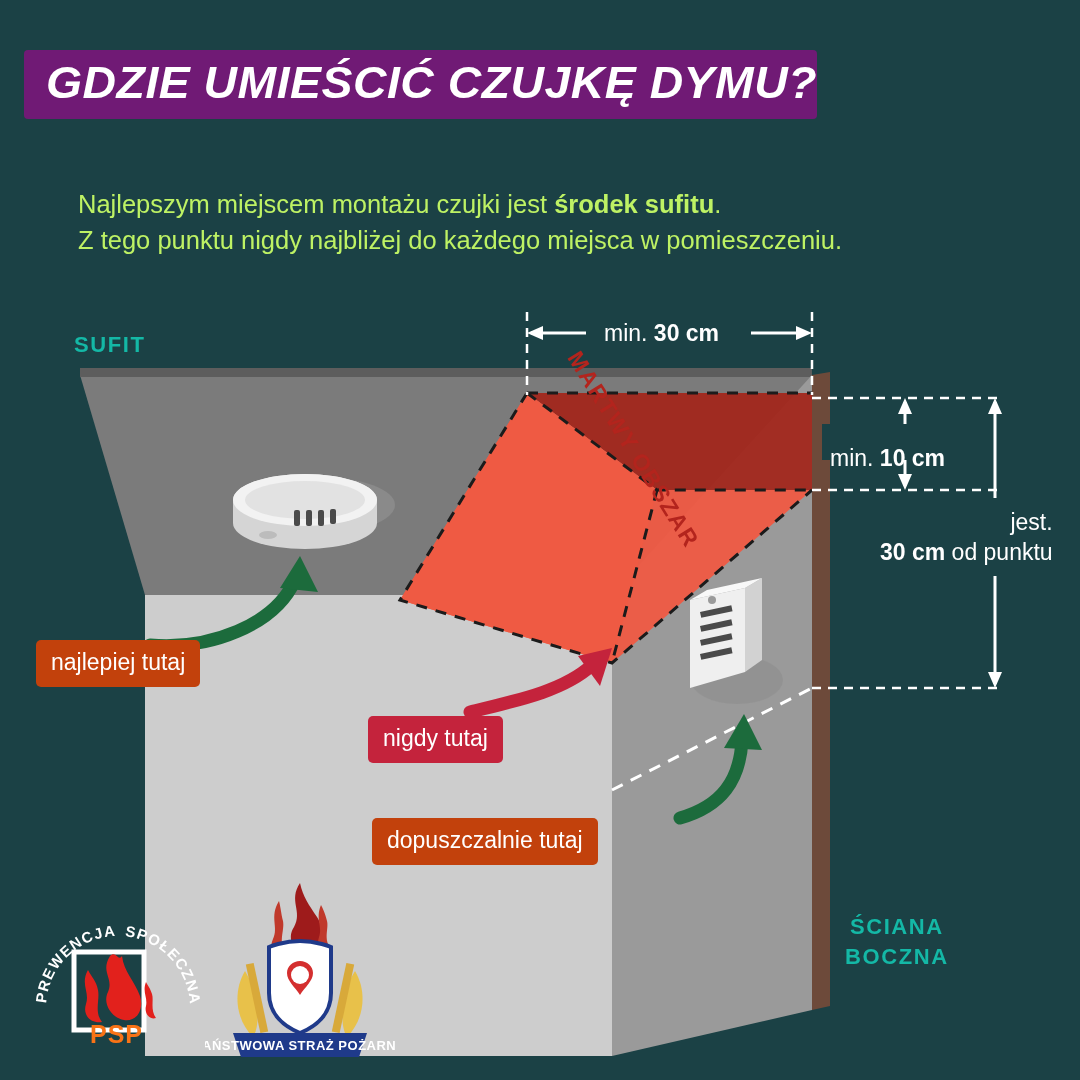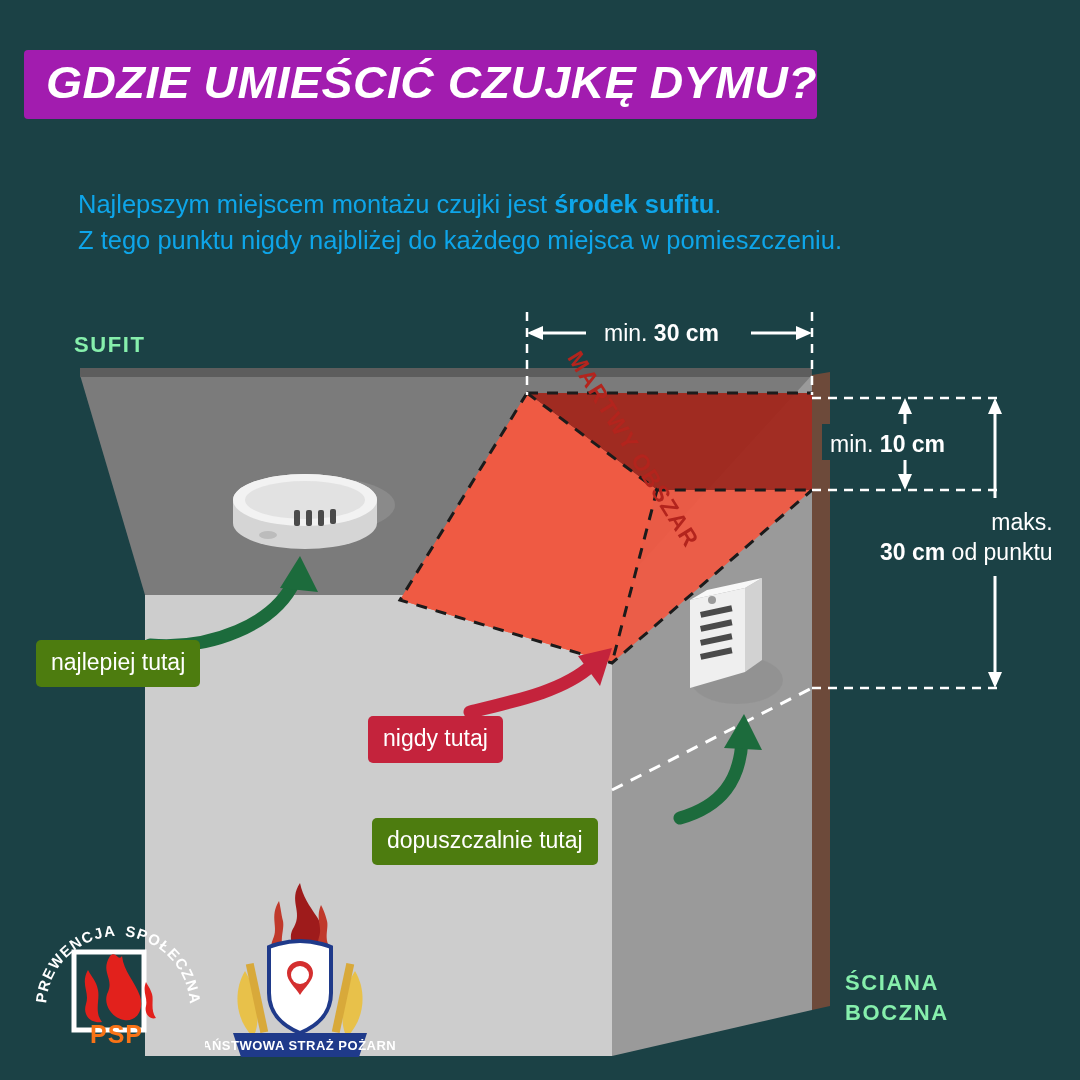"GDZIE UMIEŚCIĆ CZUJKĘ DYMU?" .title-bar { background: #a21caf -> #701a75 }
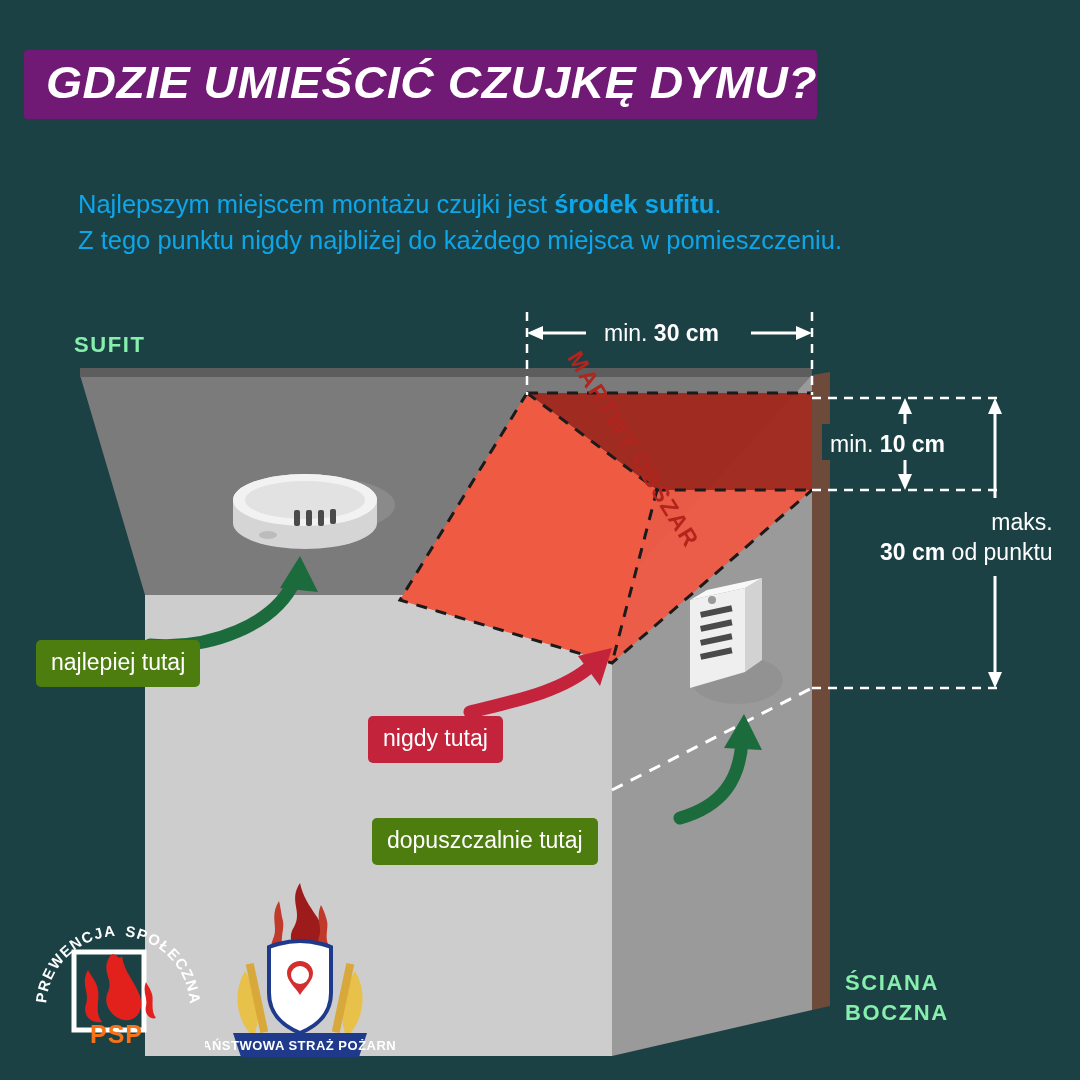"Najlepszym miejscem montażu czujki jest" .intro { color: #0ea5e9 -> #bef264 }
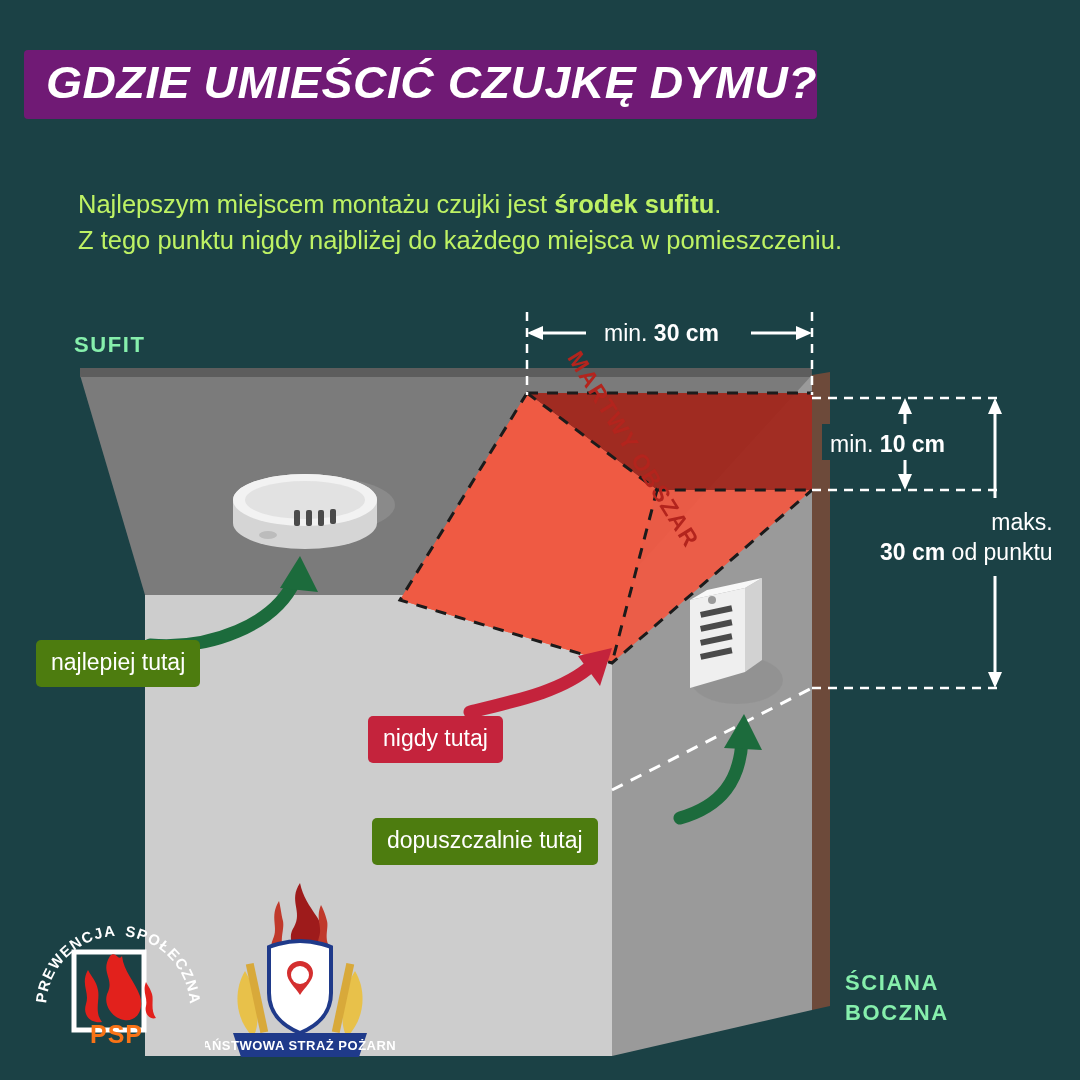"SUFIT" .room-label { color: #86efac -> #14b8a6 }
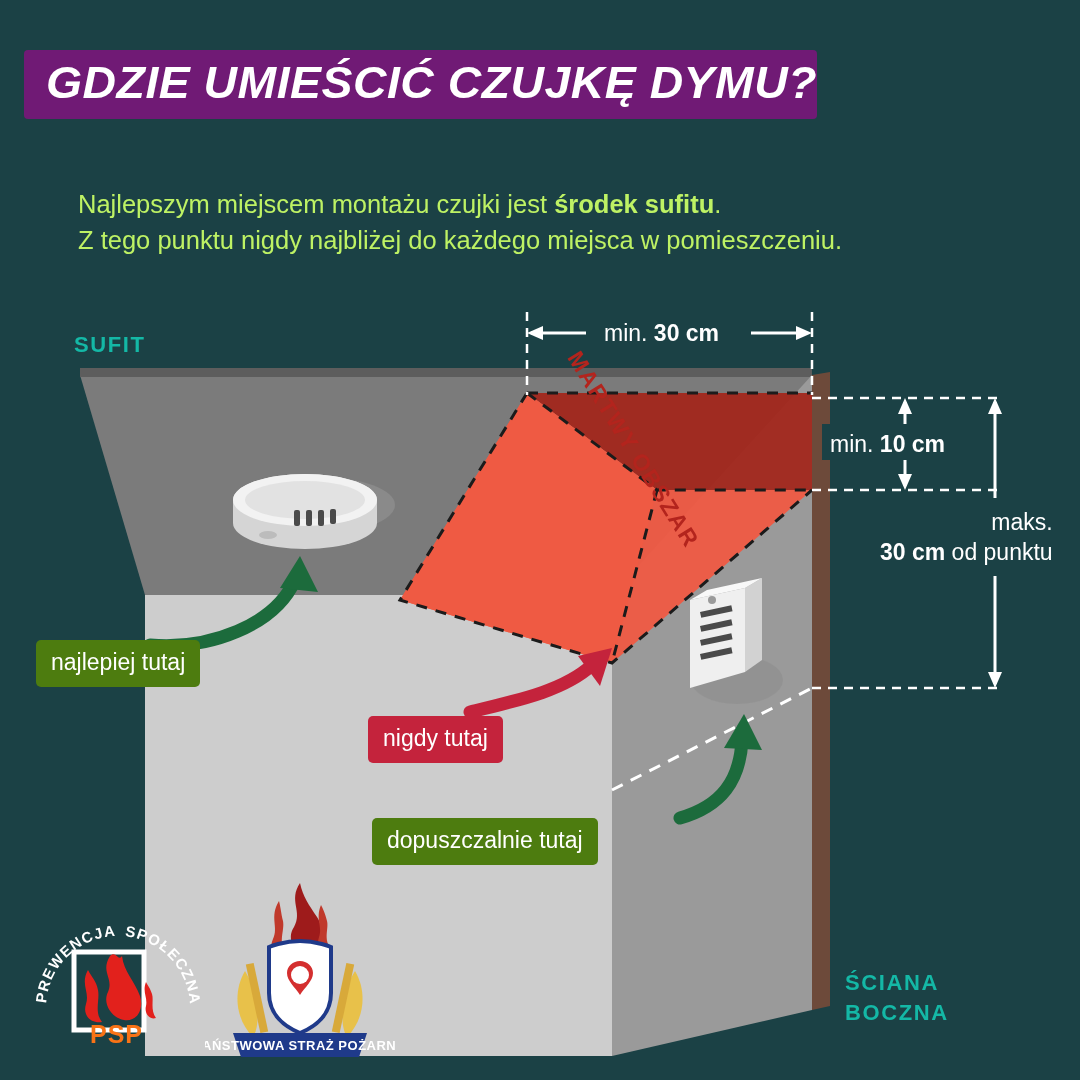"min. 10 cm" #dim-10 { top: 431px -> 445px }
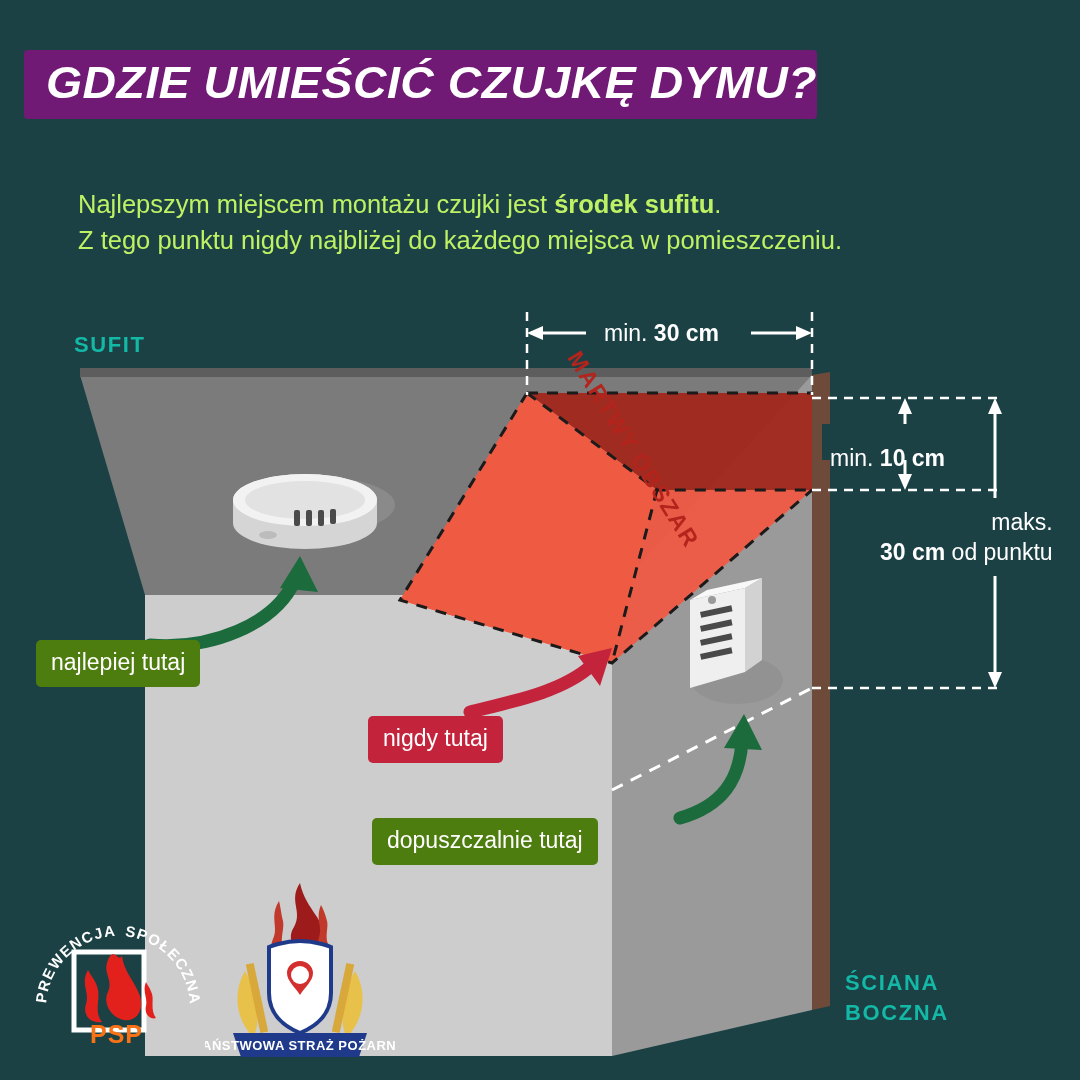"maks." div { text: maks -> jest }
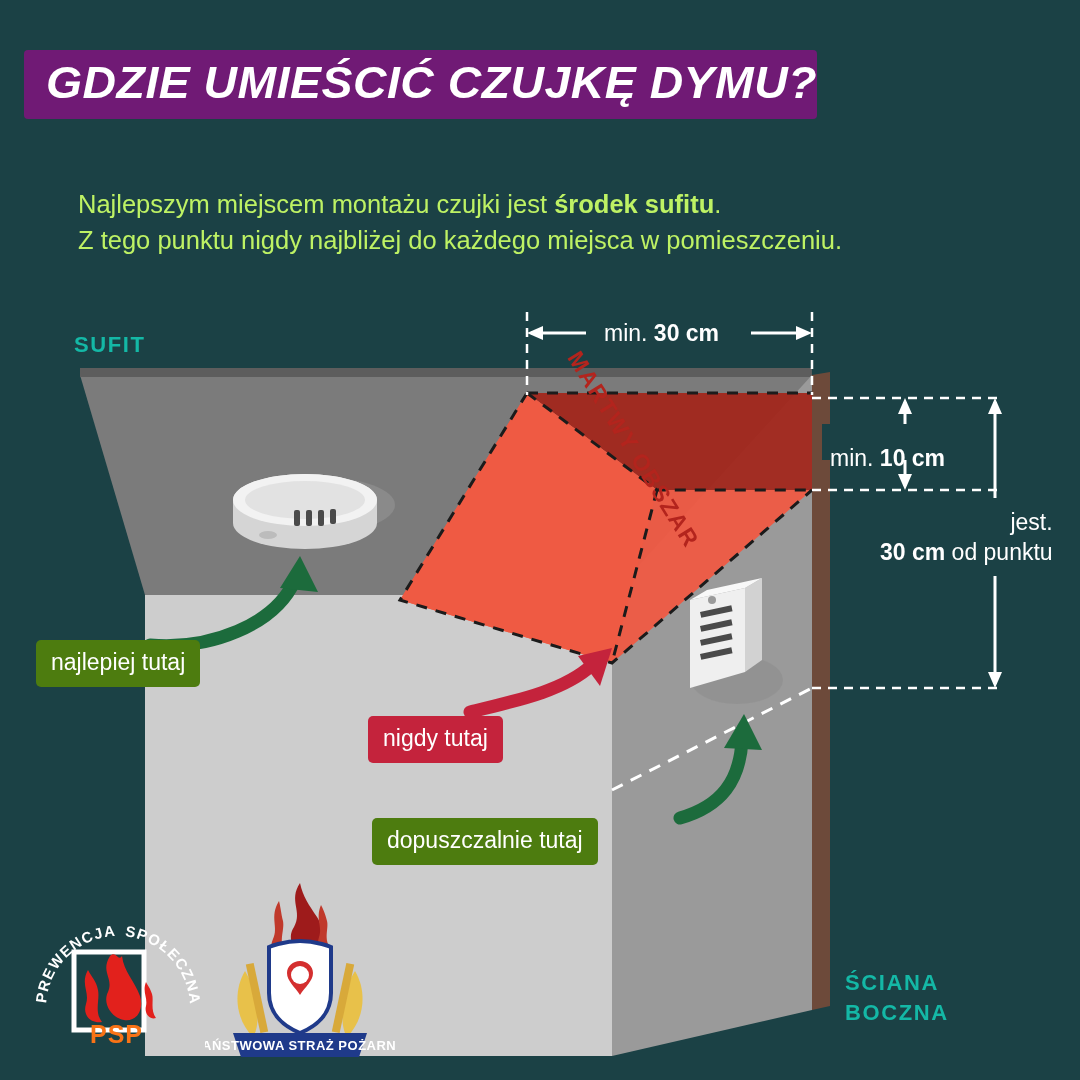"najlepiej tutaj" .pill.green { background: #4d7c0f -> #c2410c }
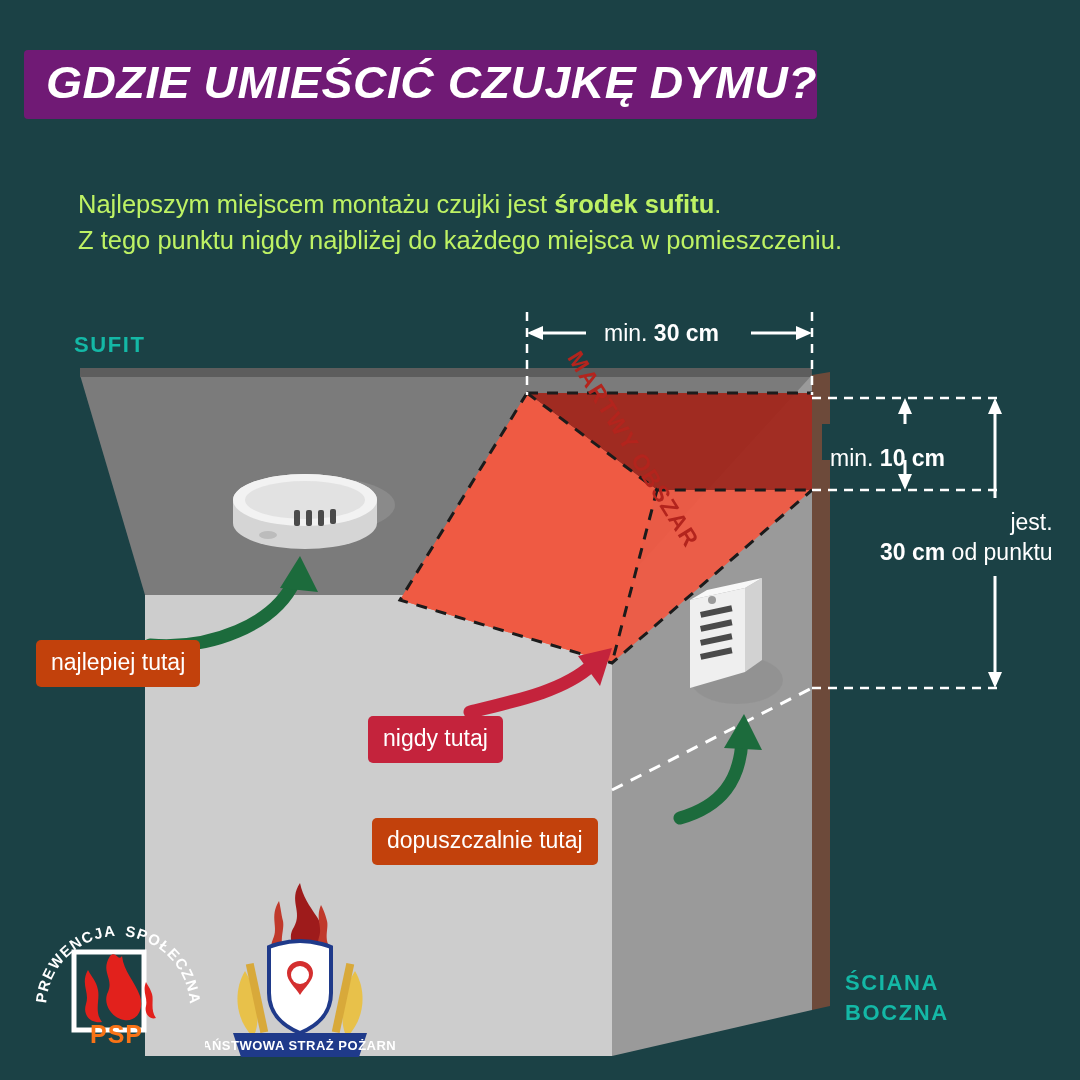"ŚCIANA" #sciana-label { text-align: left -> center; top: 968px -> 912px }
